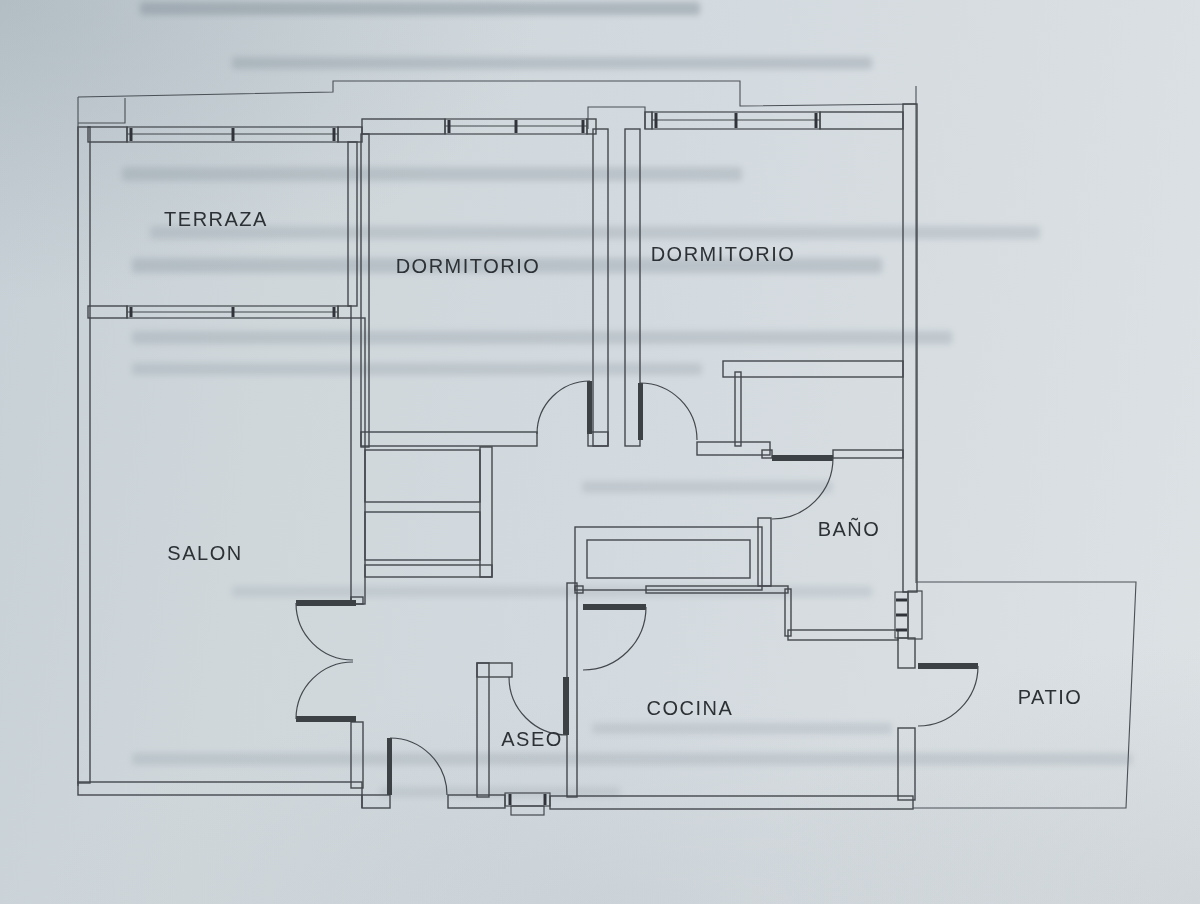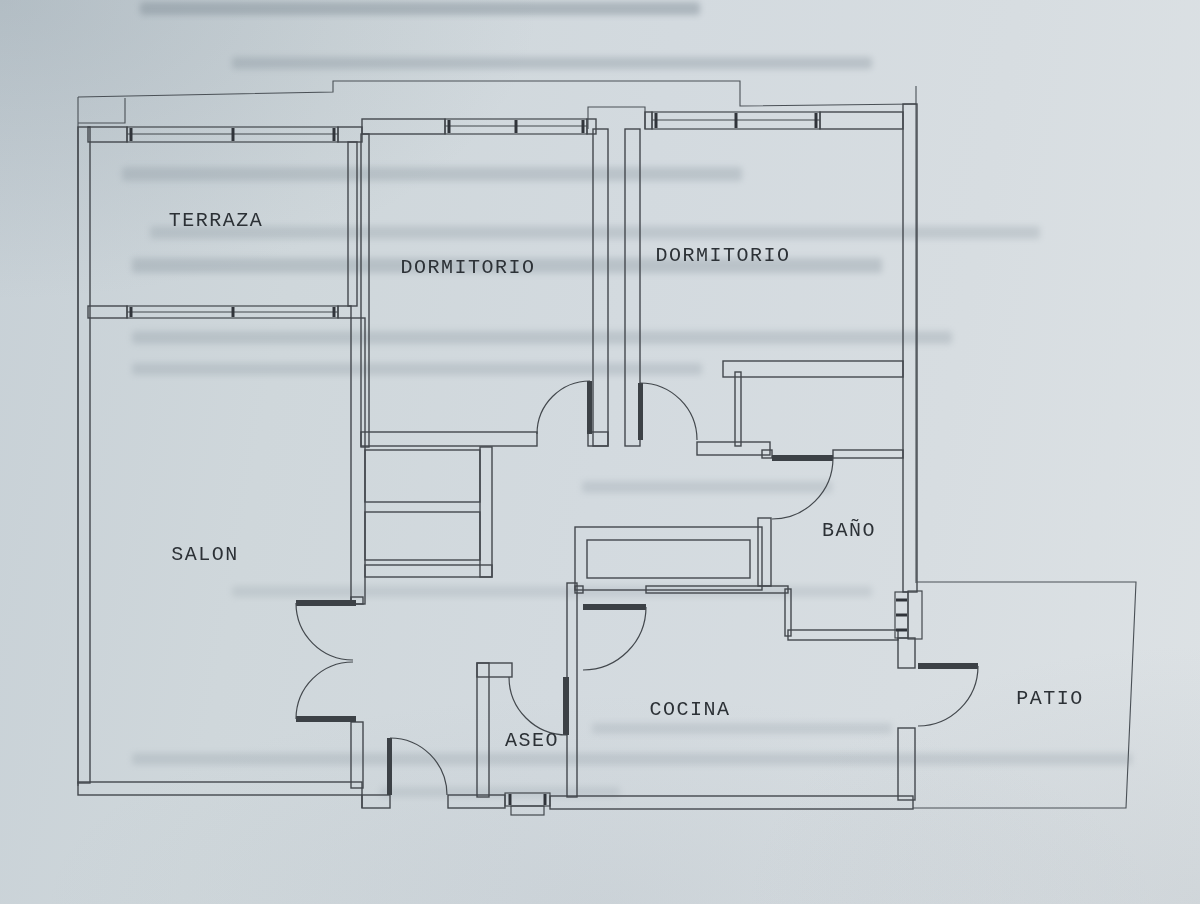"TERRAZA" .stage { font-family: Liberation Mono, monospace -> Liberation Sans, sans-serif }
